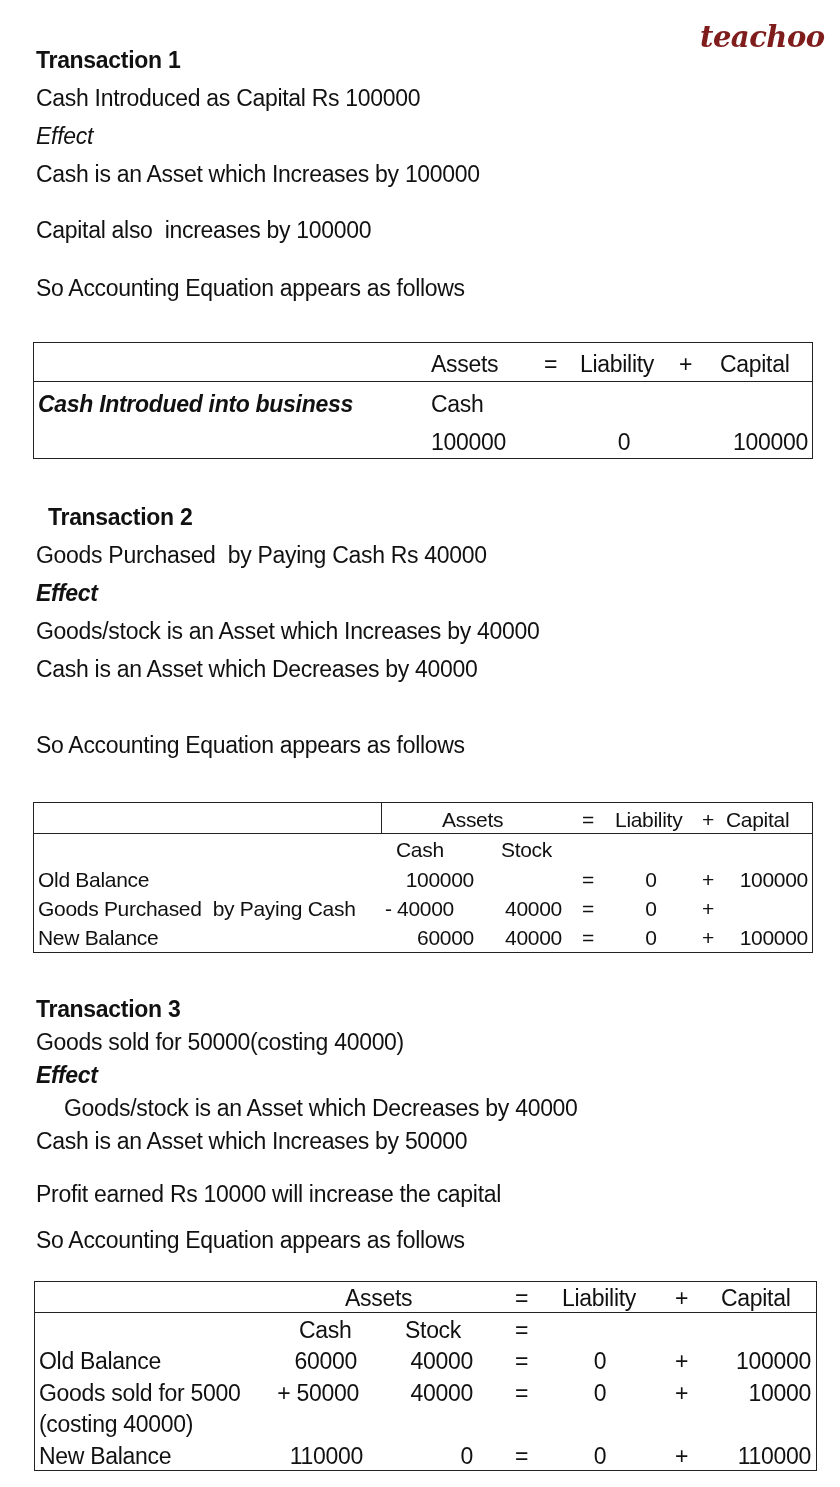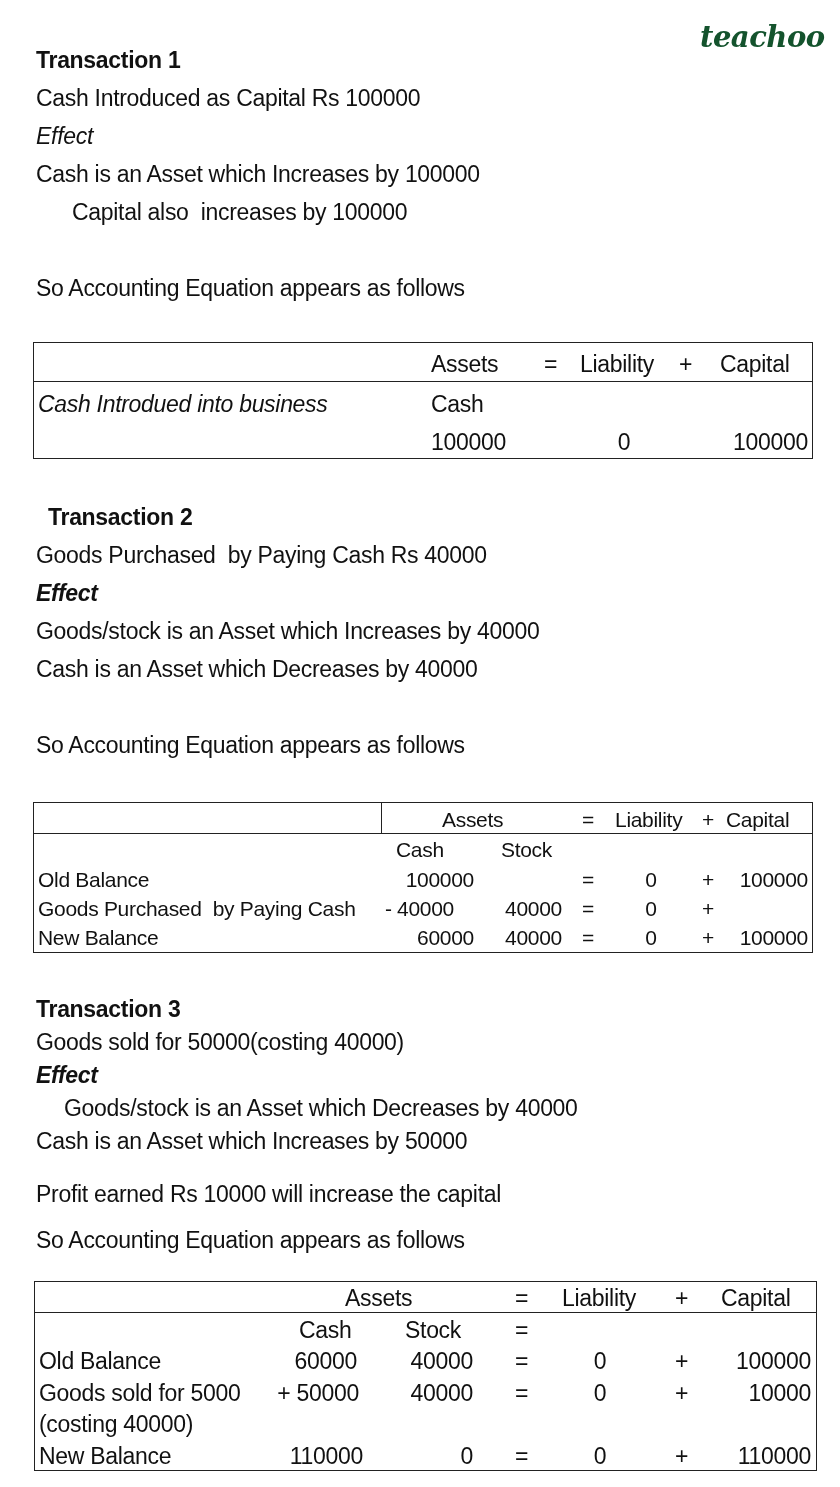"teachoo" .logo { color: #14532d -> #7f1d1d }
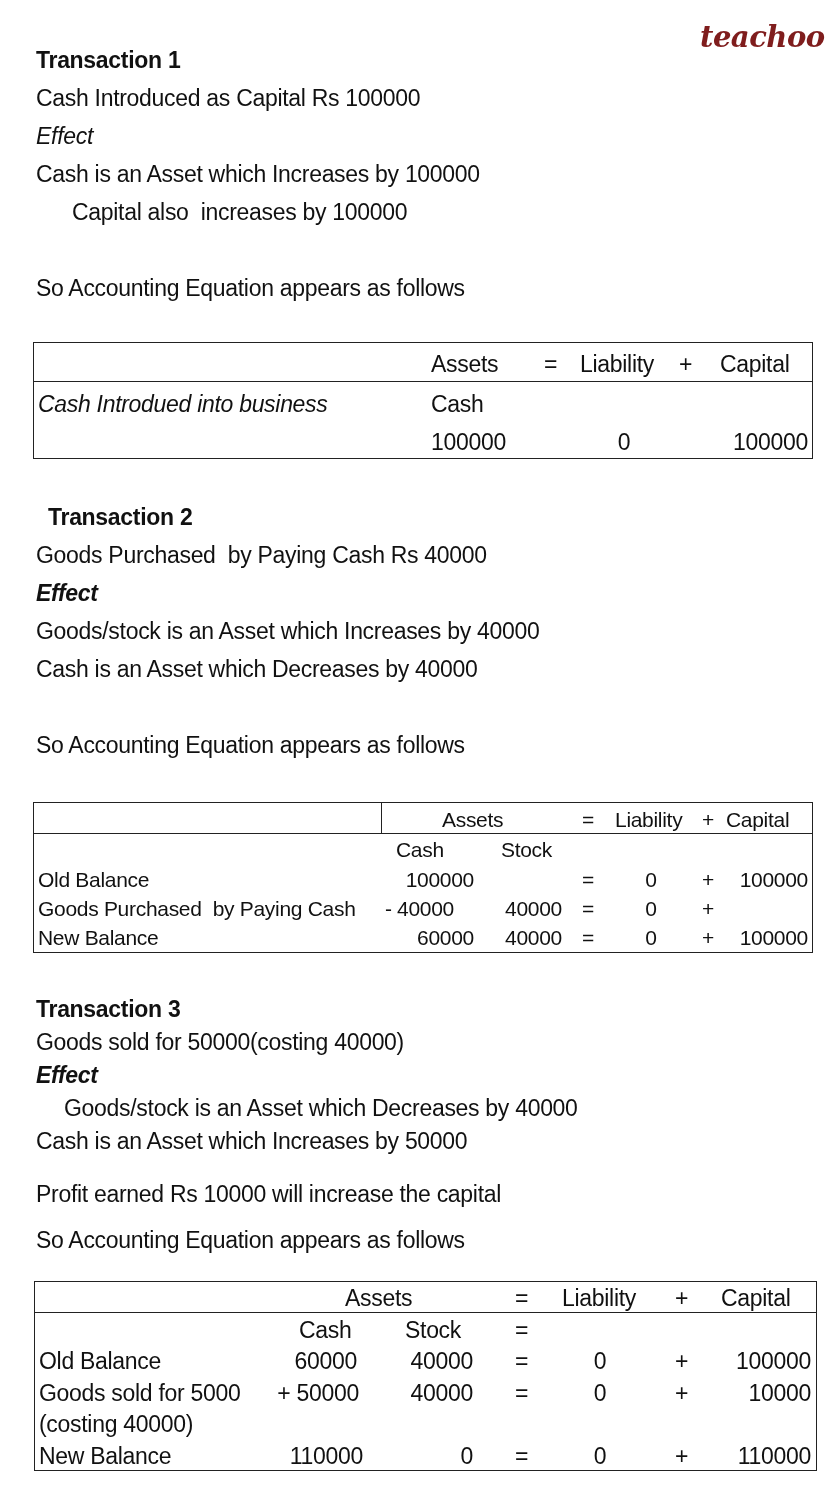"Capital also increases by 100000" div.abs { margin-left: 36px -> none; top: 198px -> 216px }
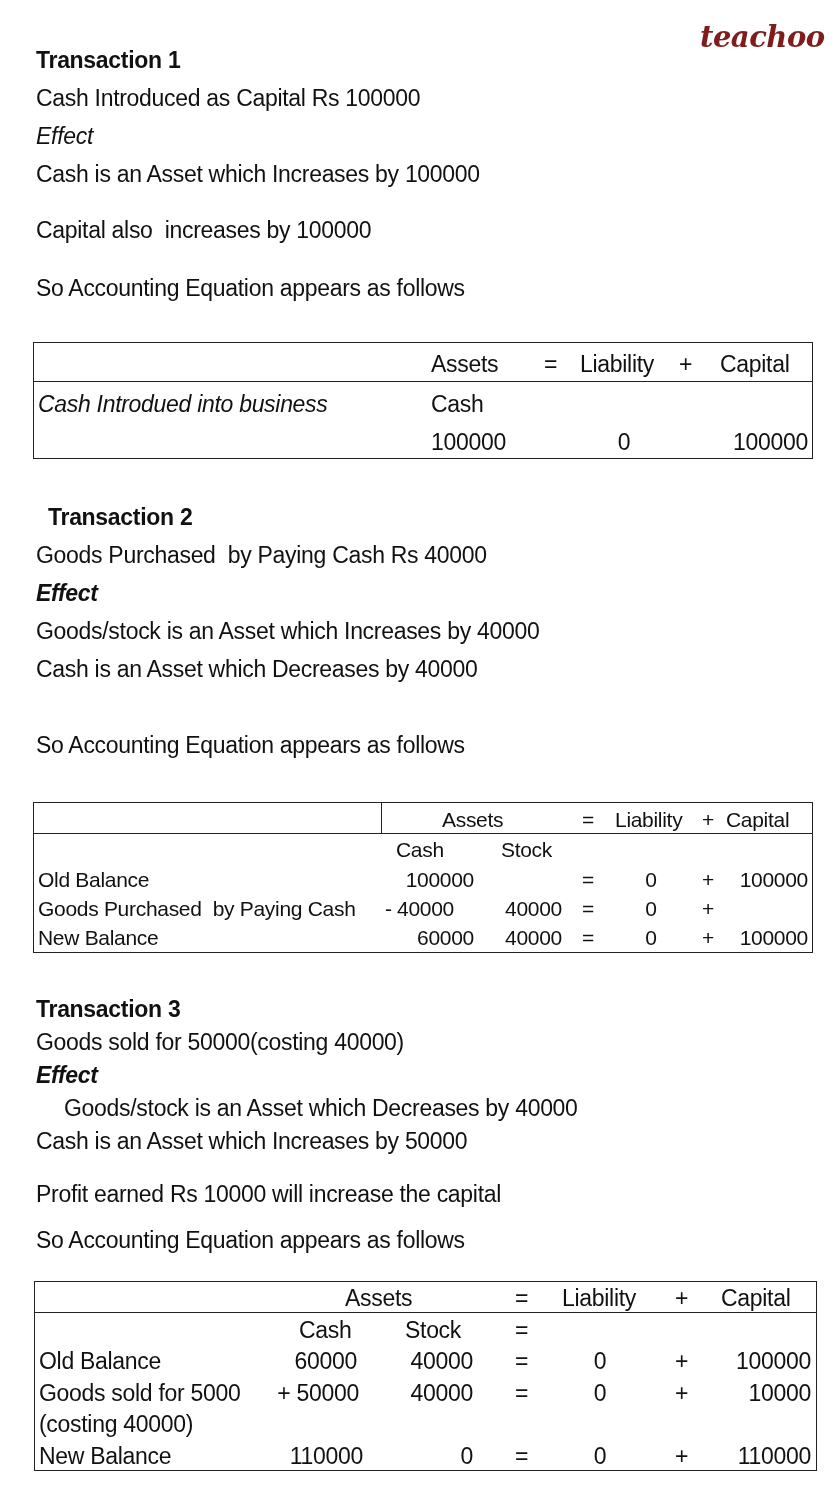"Cash Introdued into business" div.cell { font-weight: none -> bold }
